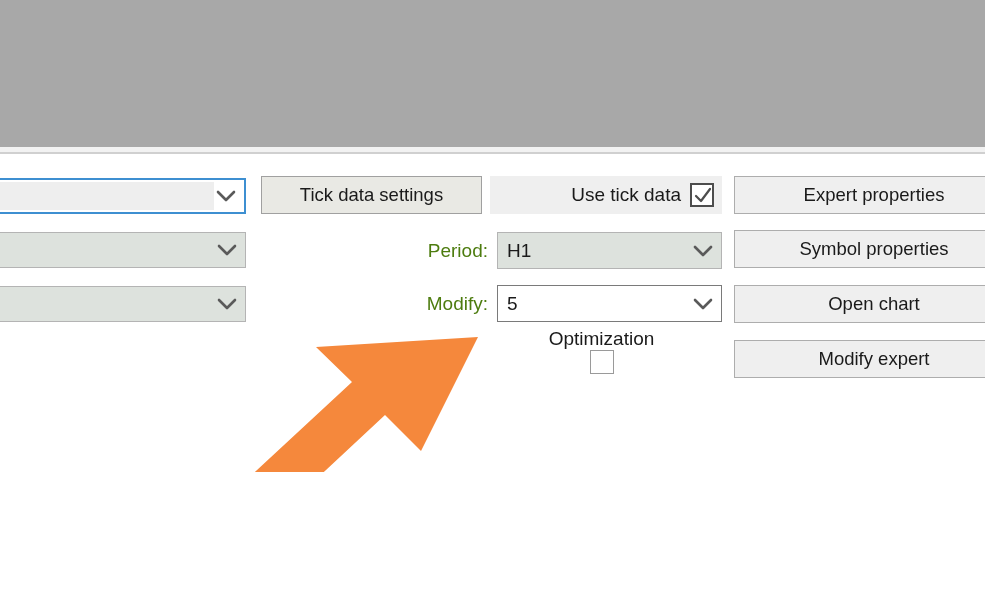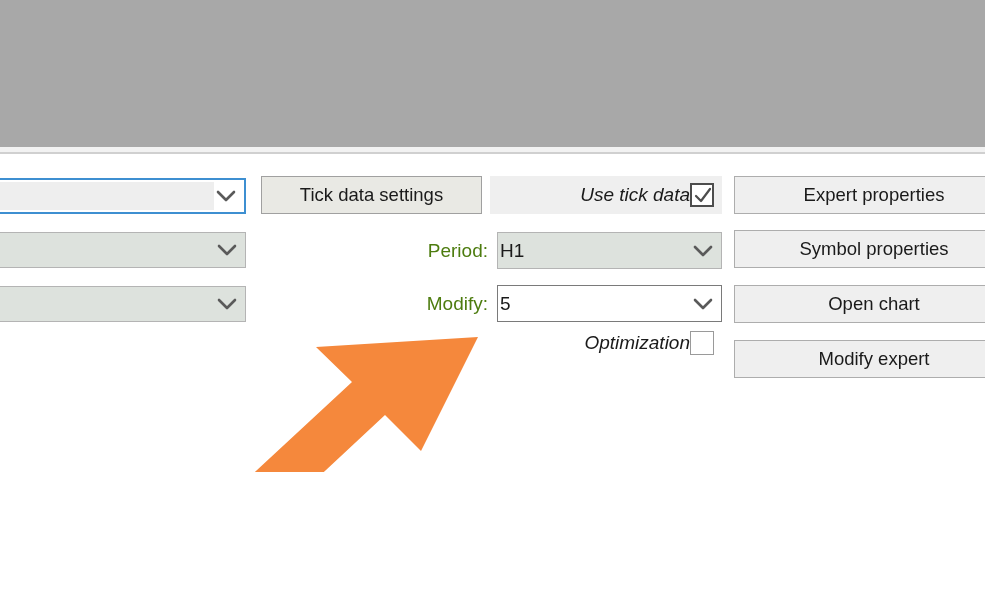"Use tick data" .chk-label { font-style: italic -> none; margin-right: none -> 9px }
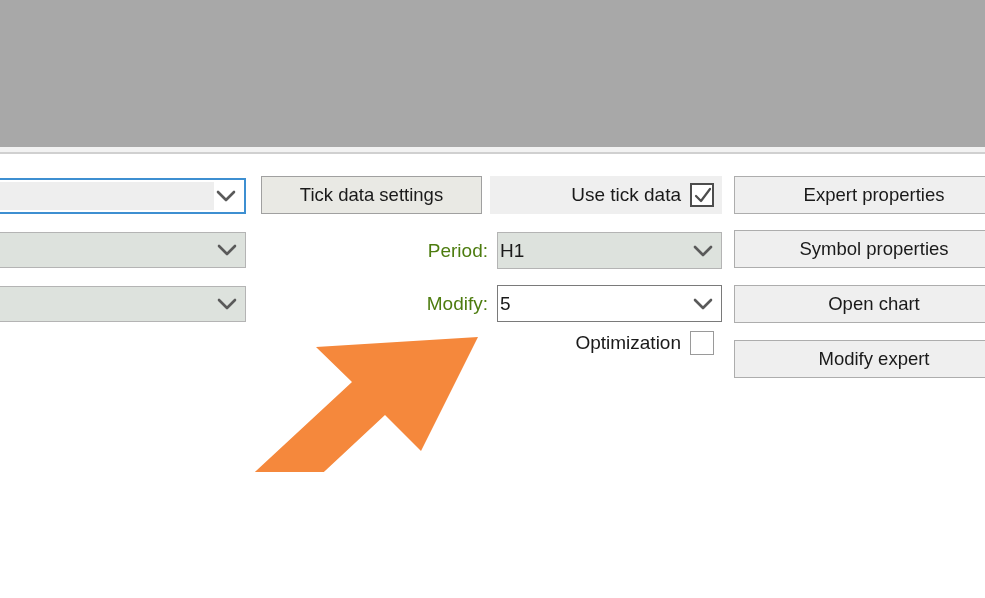"H1" .combo .combo-text { padding-left: 2px -> 9px }
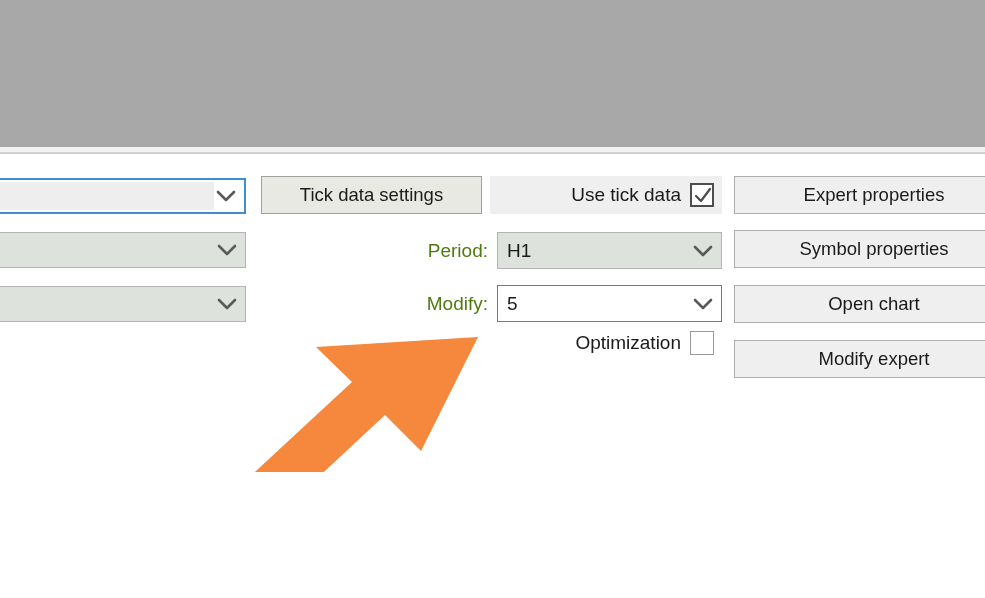"Optimization" #chk-row-opt { flex-direction: none -> column; top: 324px -> 336px }
